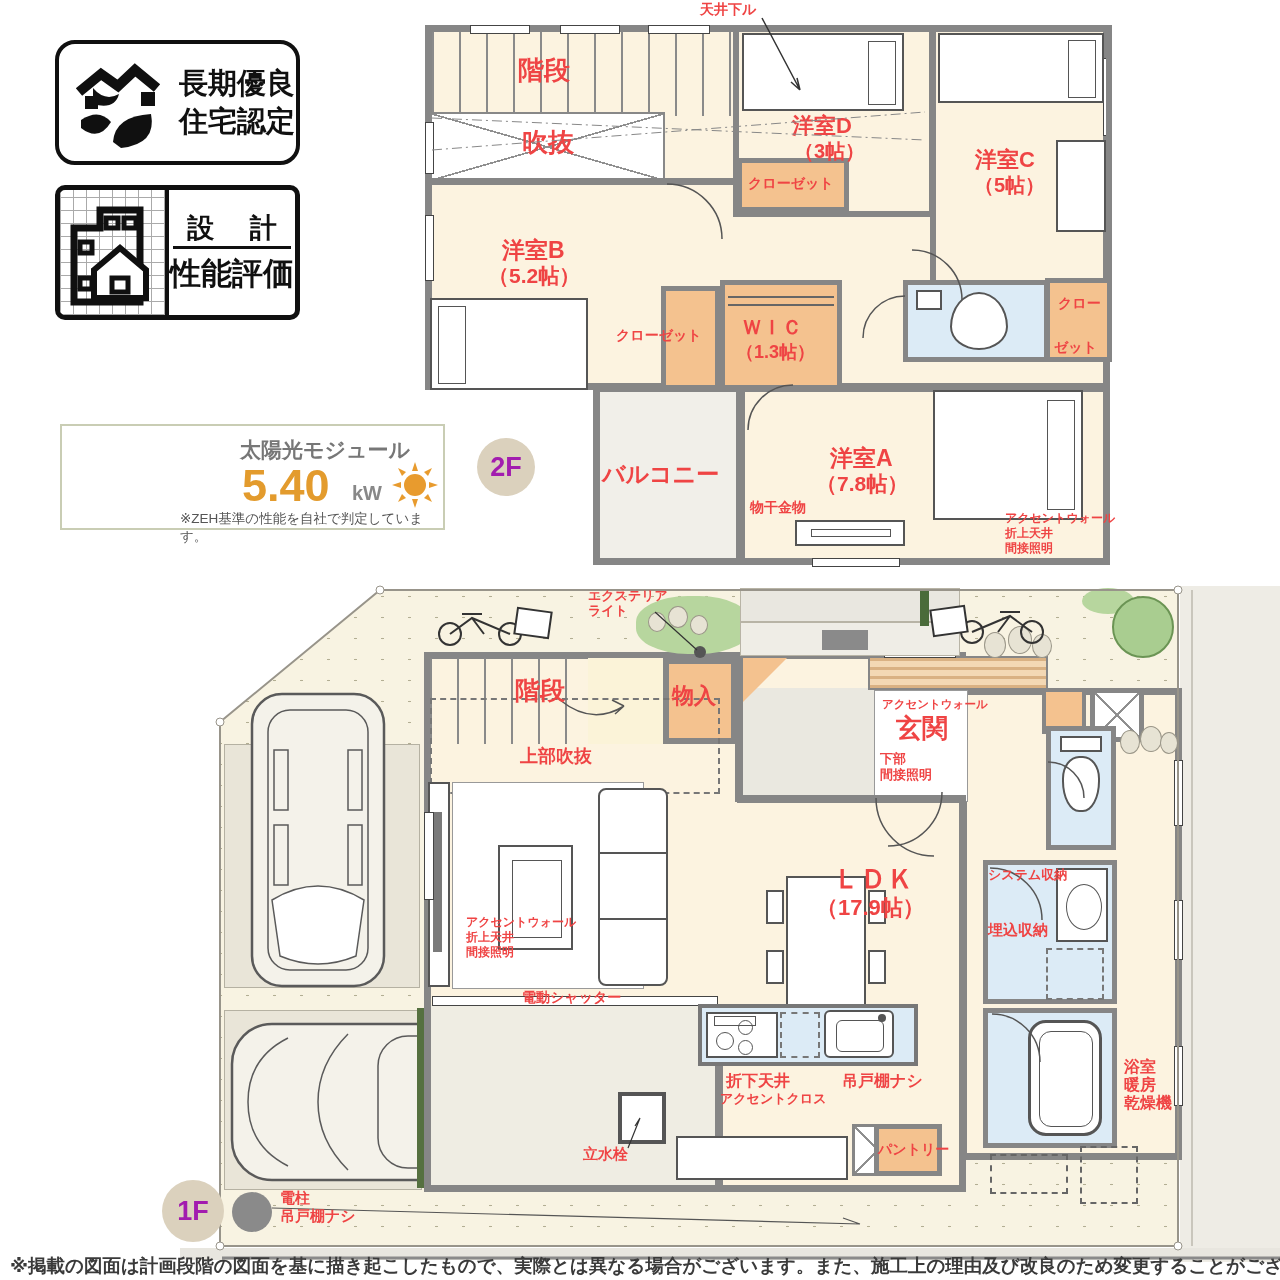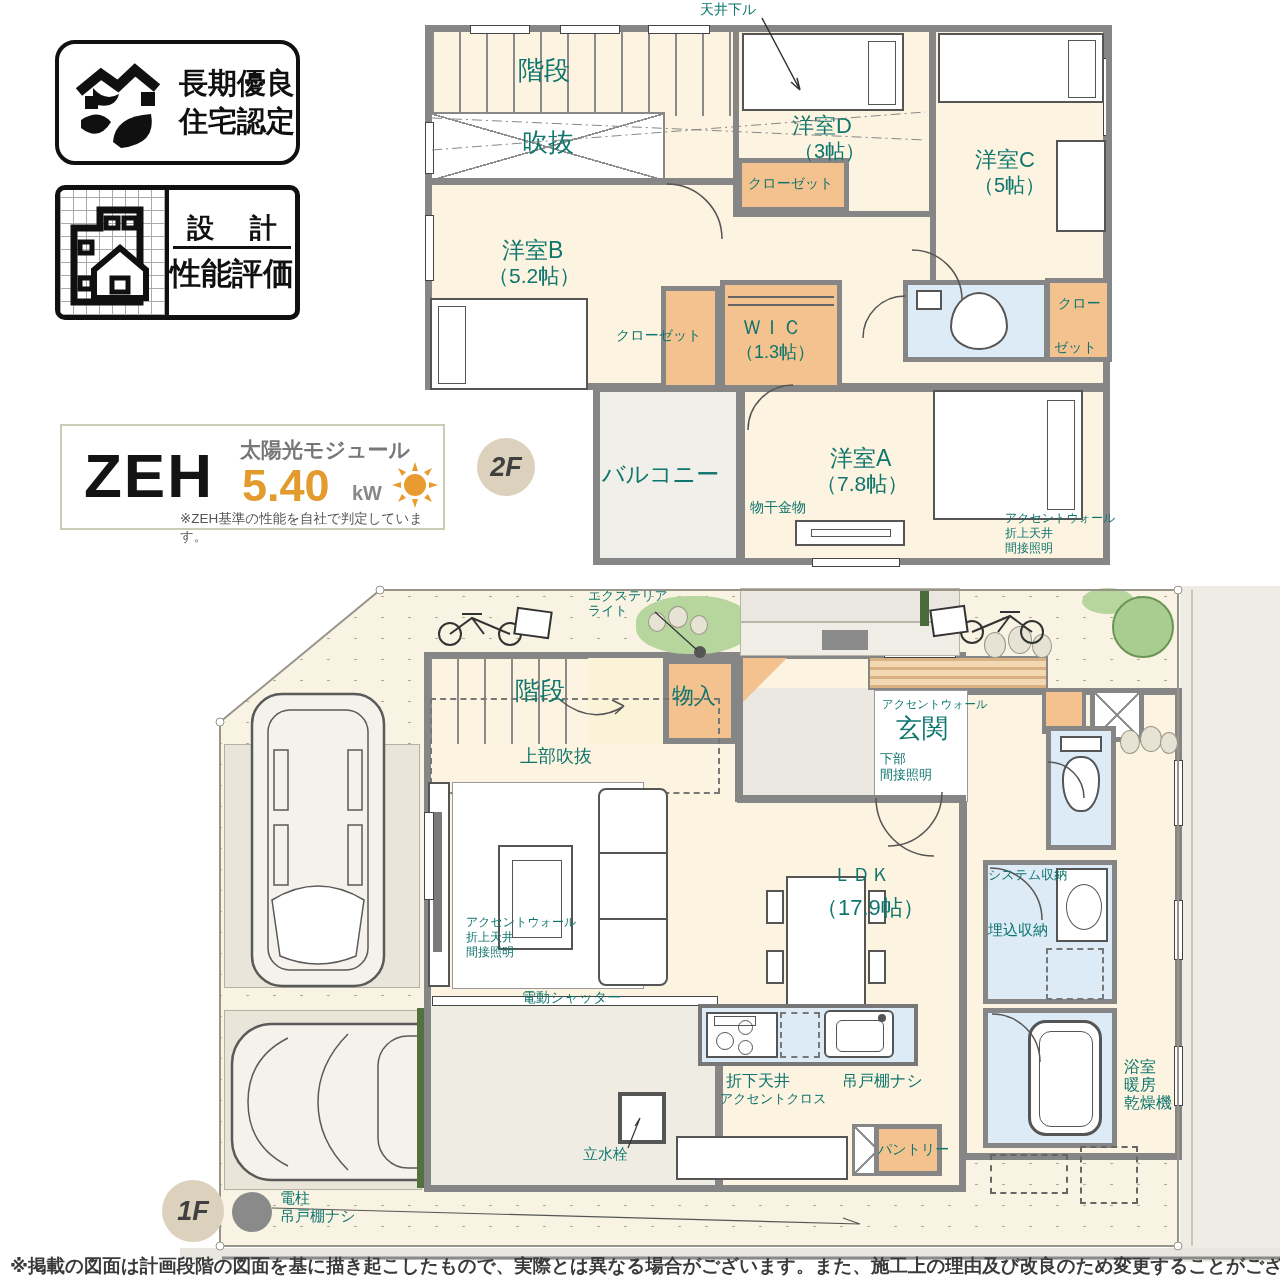"天井下ル" .lbl { color: #0f766e -> #ef4444; font-weight: 400 -> 700 }
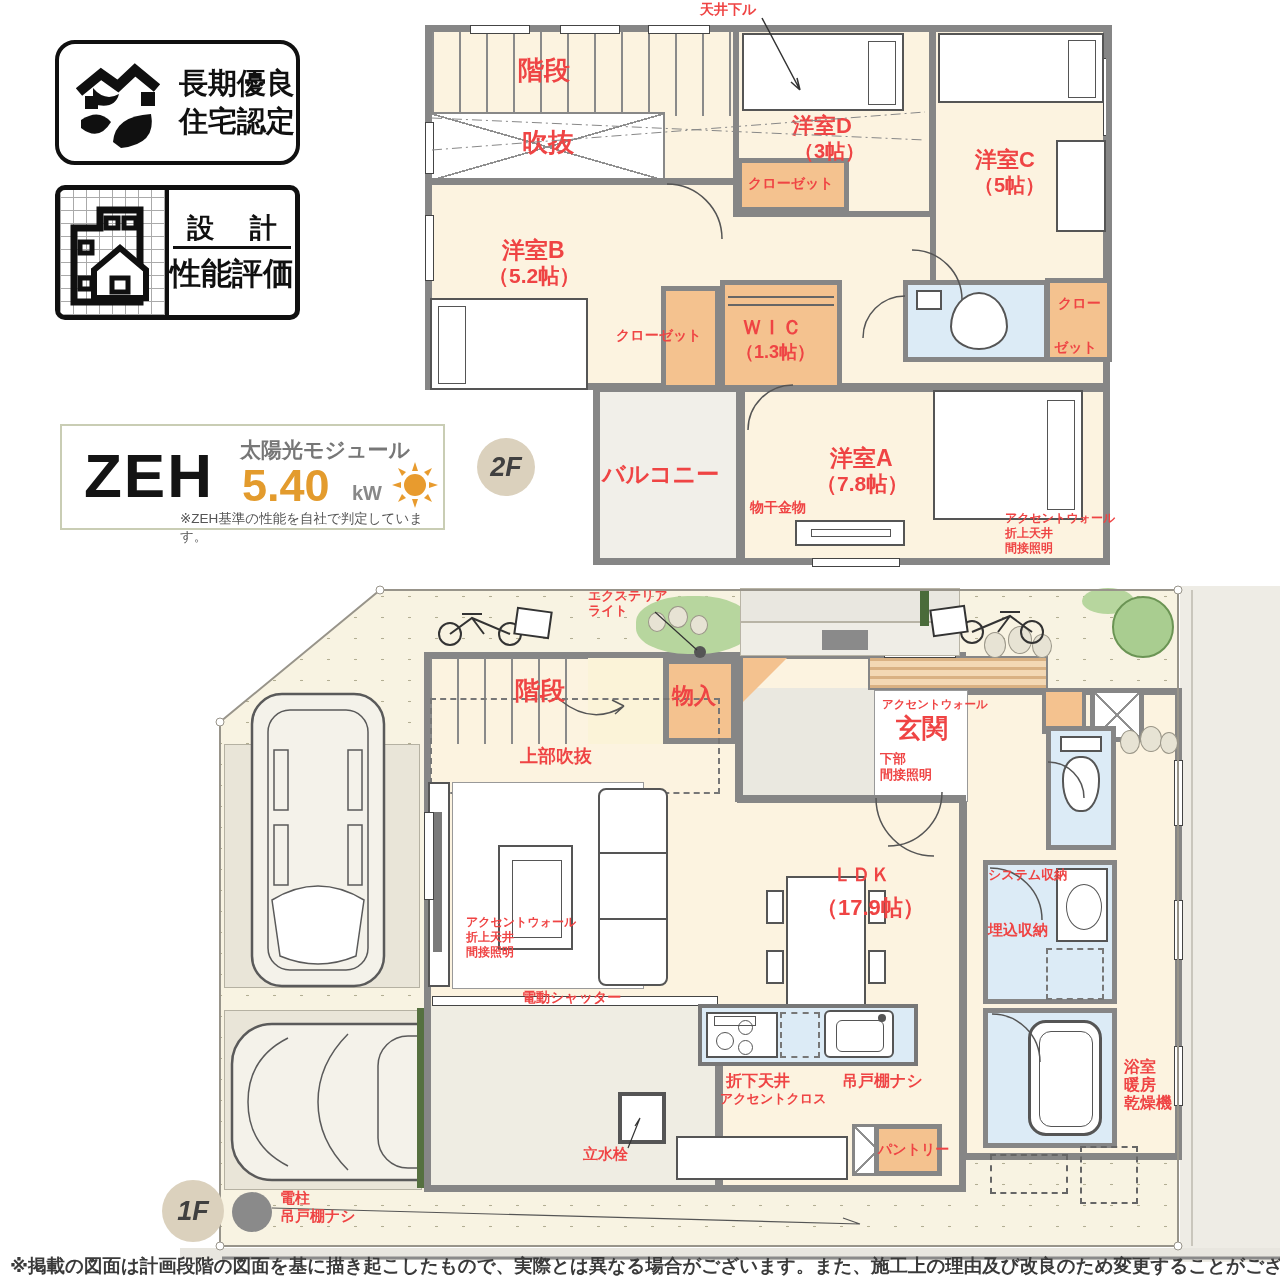"ZEH" div.big { html: <div>ZEH</div> -> none }
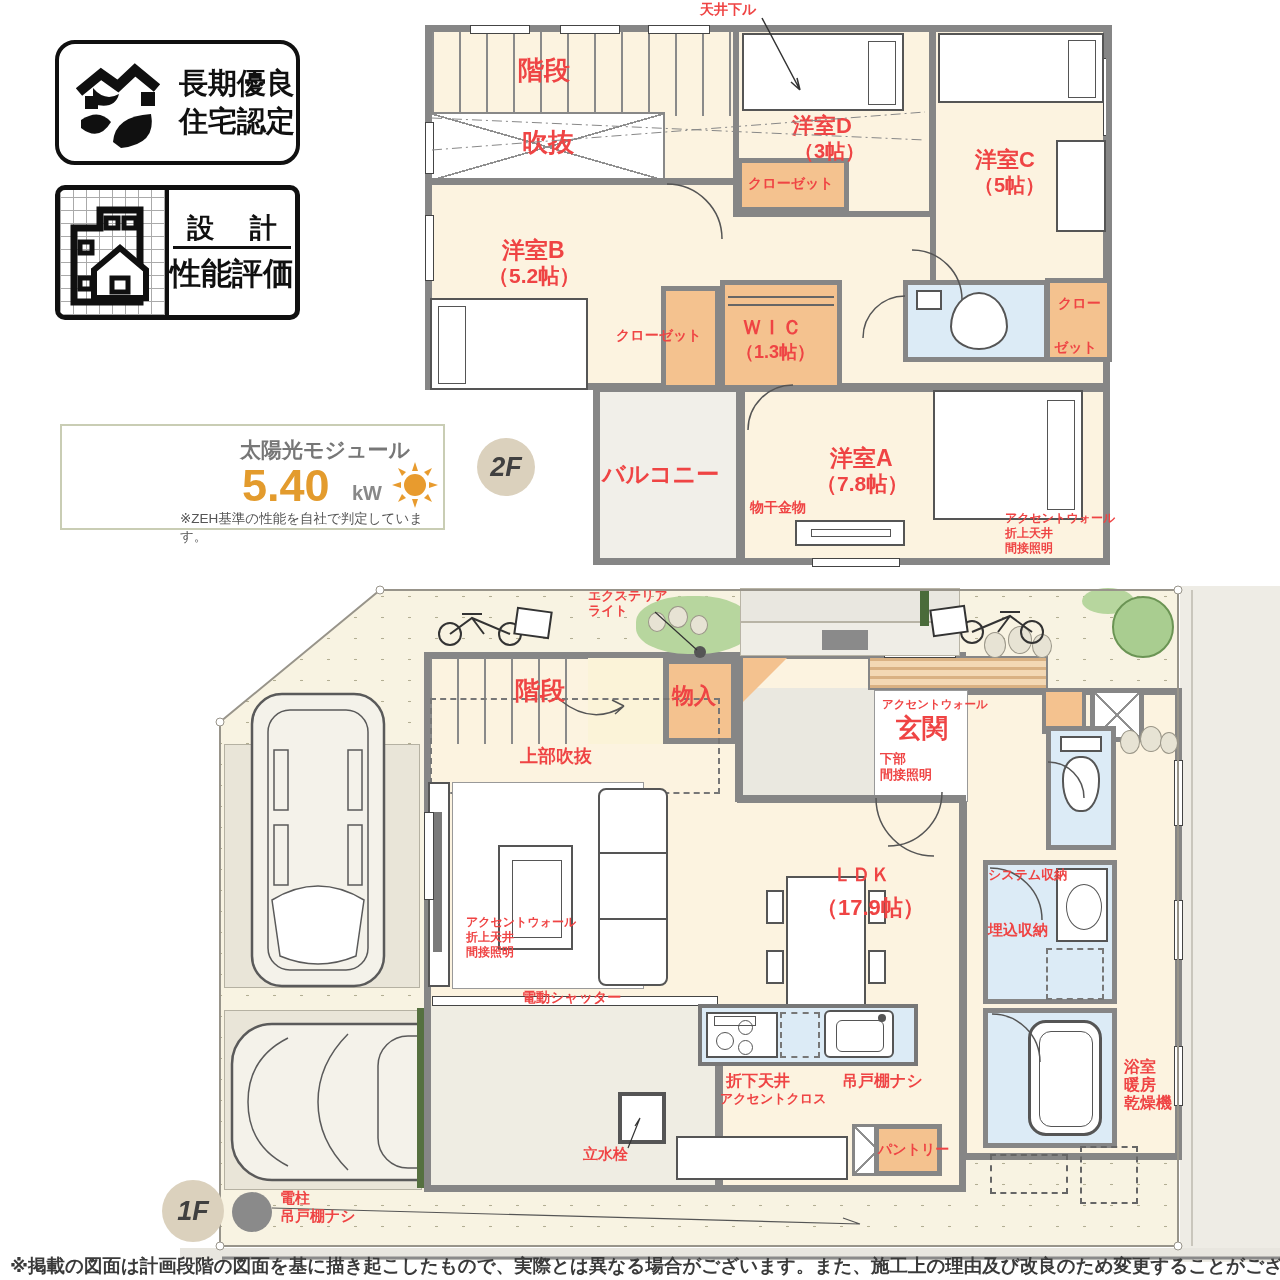"2F" .circlebadge { color: #404040 -> #a21caf; font-style: italic -> none }
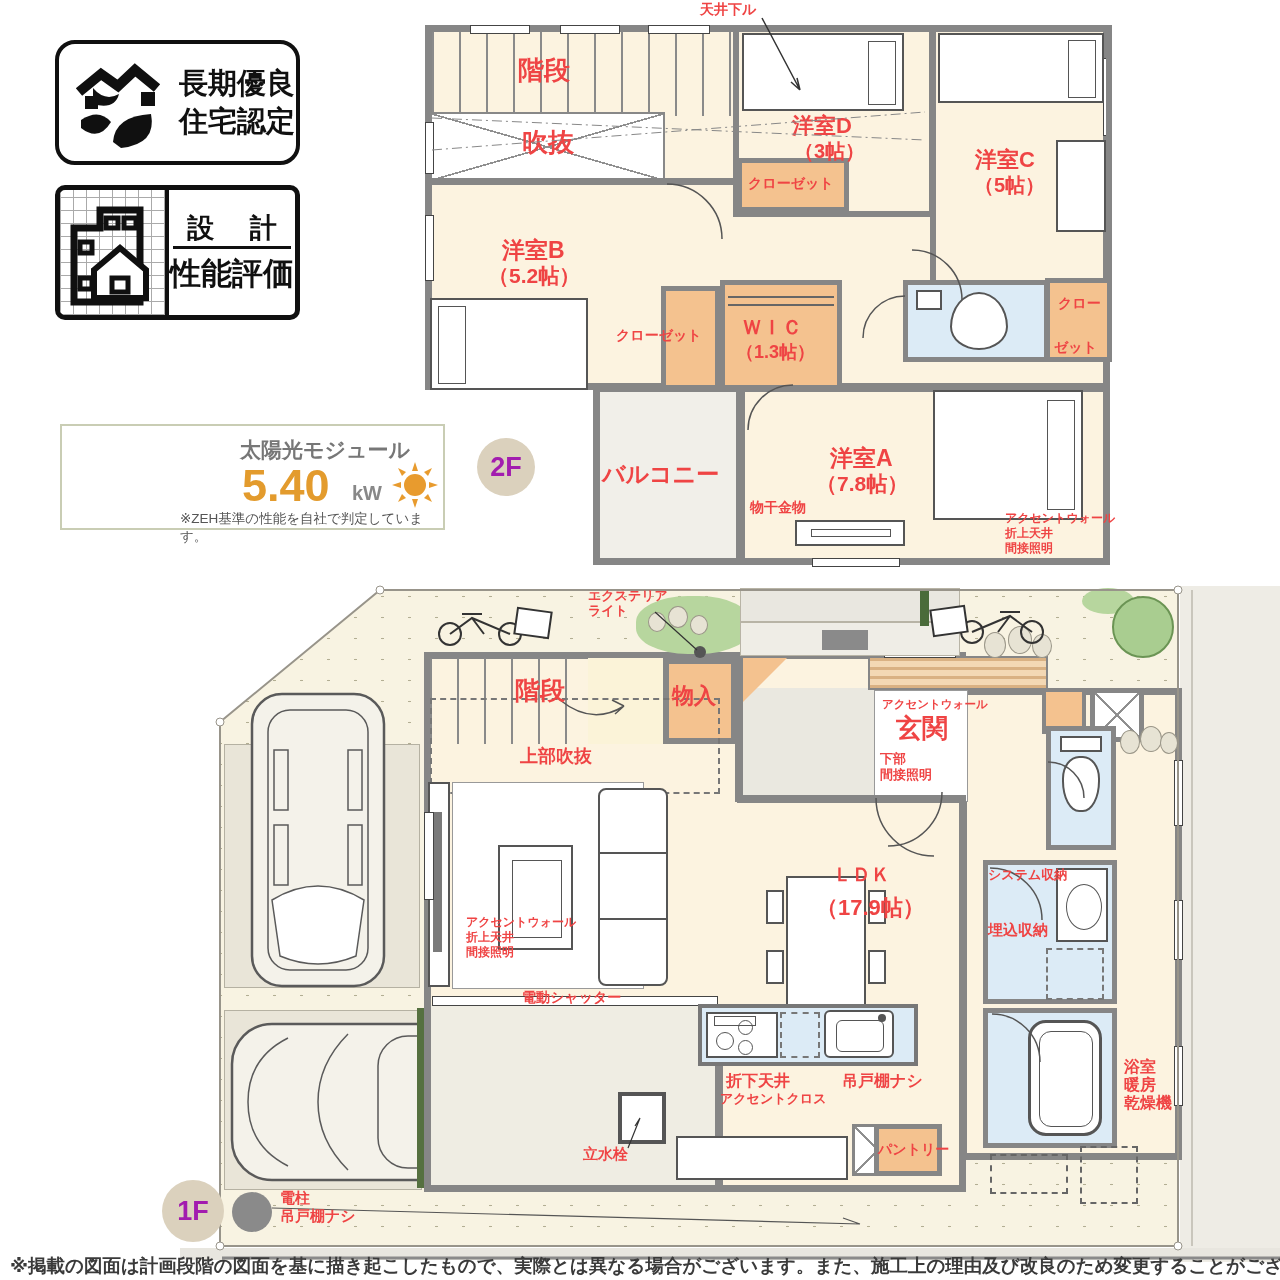"ＬＤＫ" div.lbl { font-size: 19px -> 27px }
